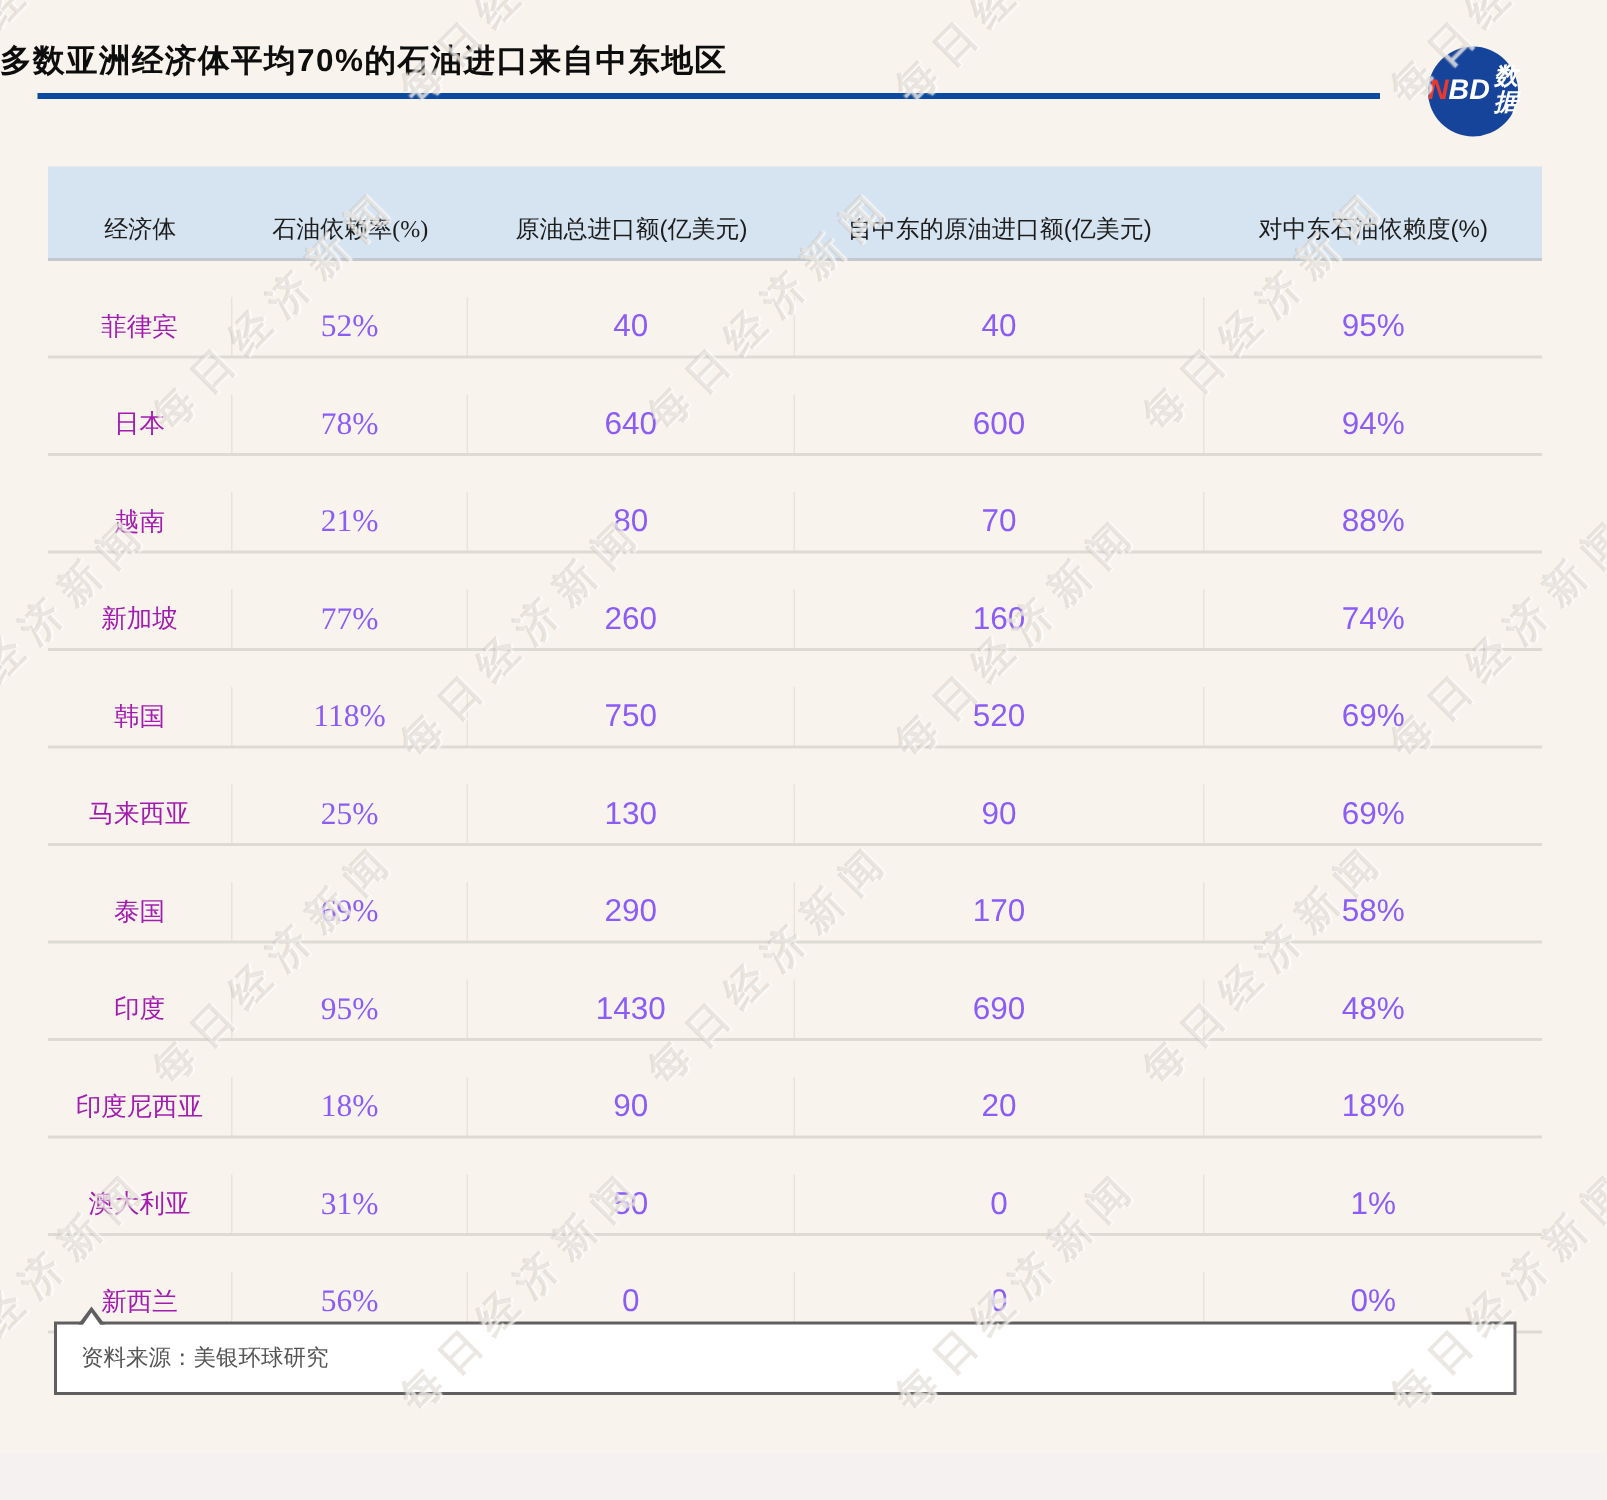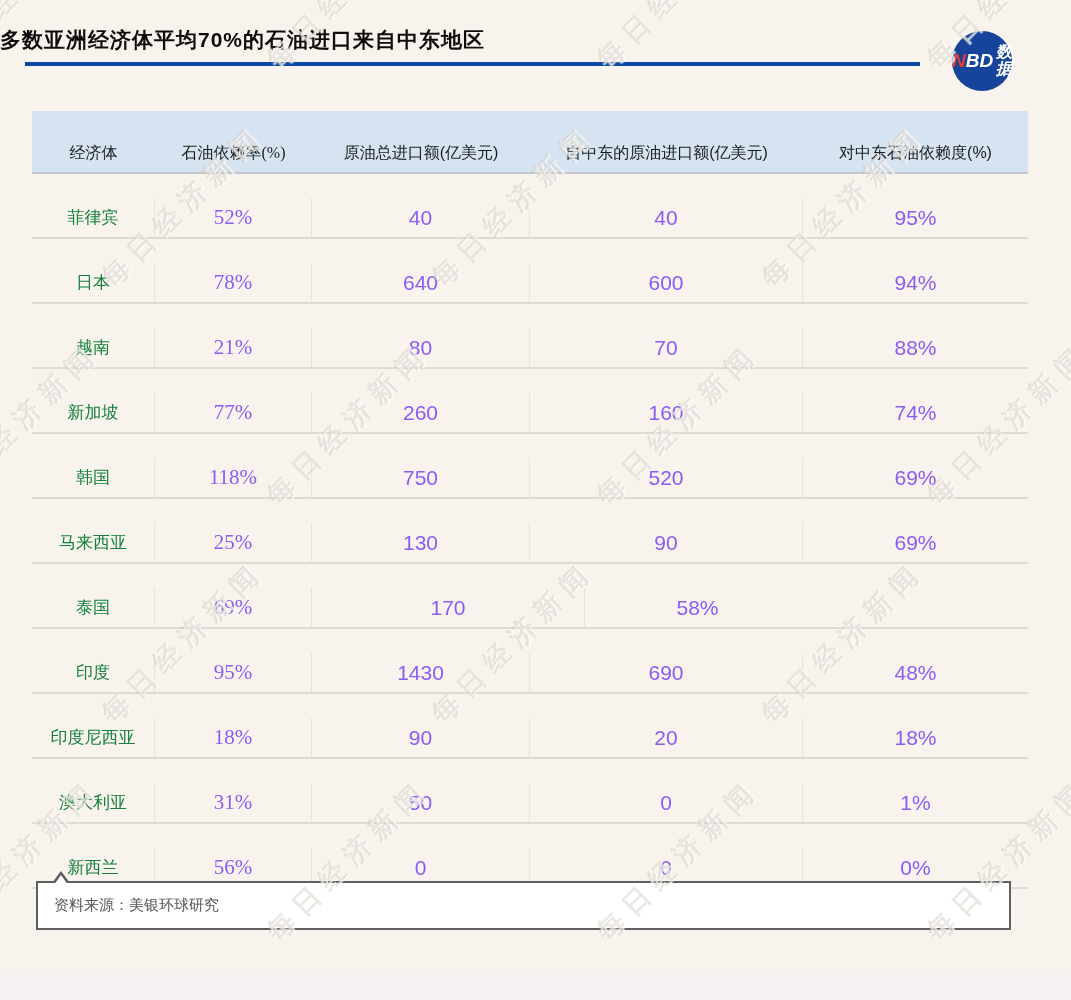"菲律宾" .name-cell { color: #15803d -> #a21caf }
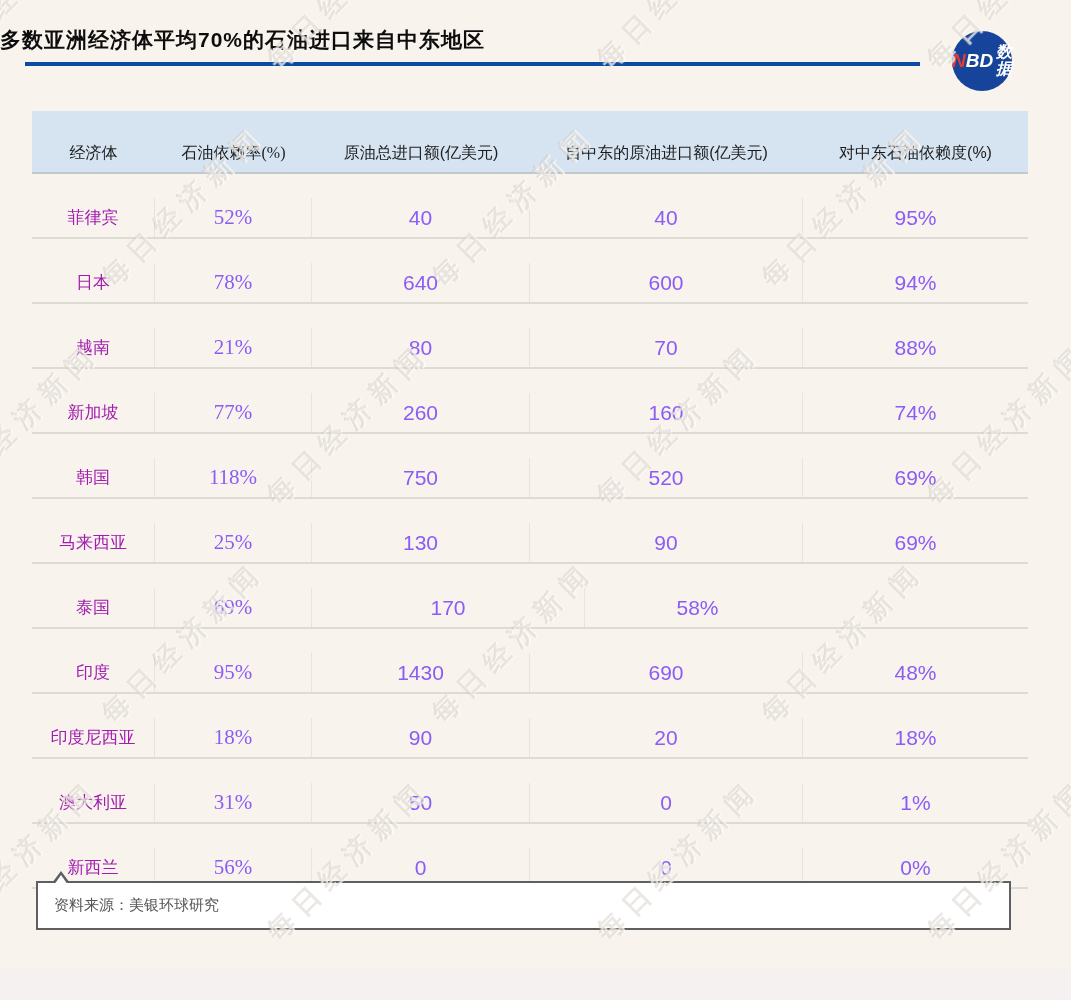"290" div.cell { html: none -> <div>290</div> }
